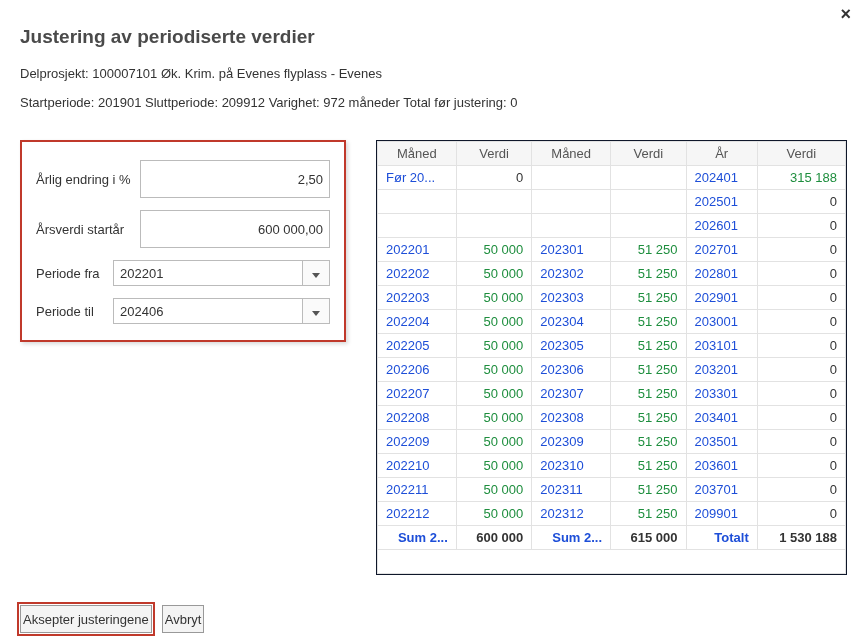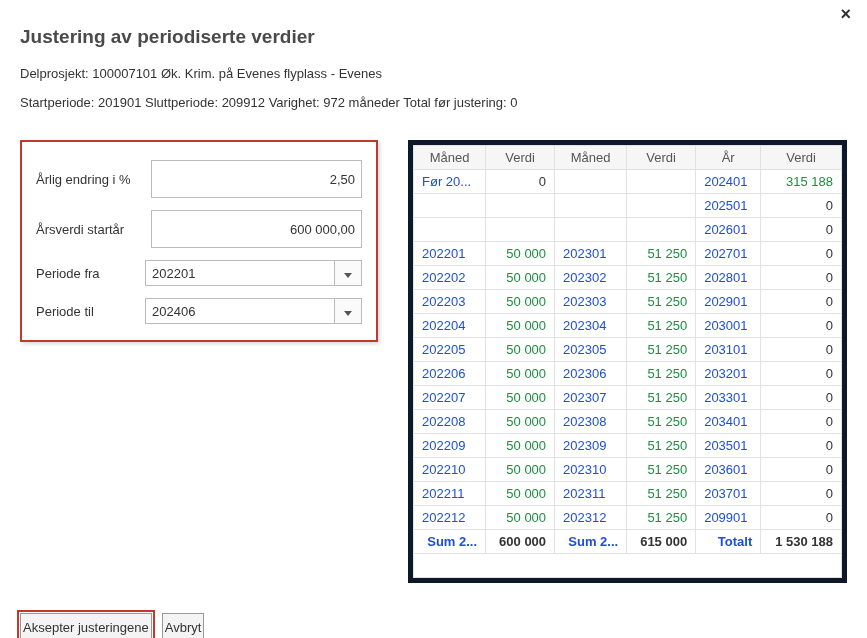"Måned" .table-wrap { border: 5px solid #0f172a -> 1px solid #0f172a }
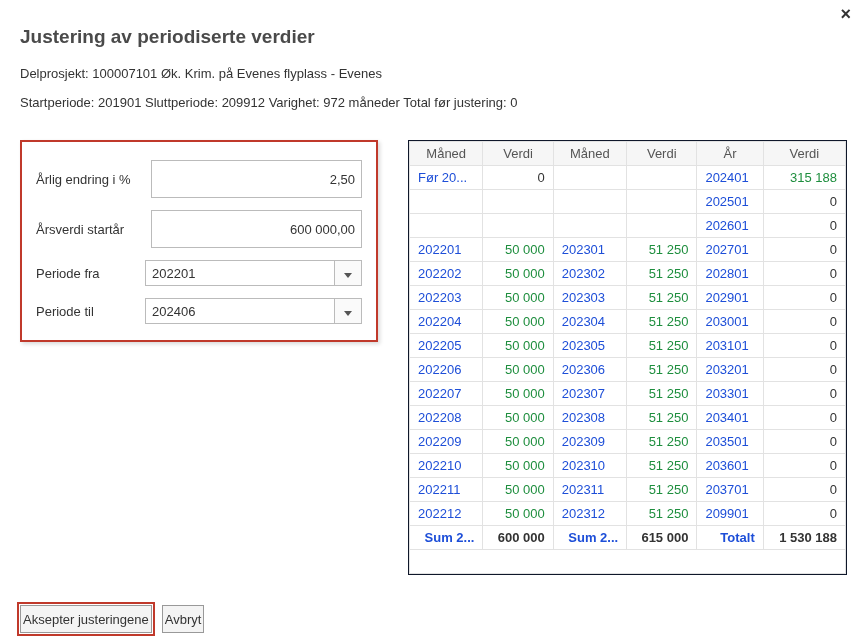"Årlig endring i %" .form-box { width: 358px -> 326px }
